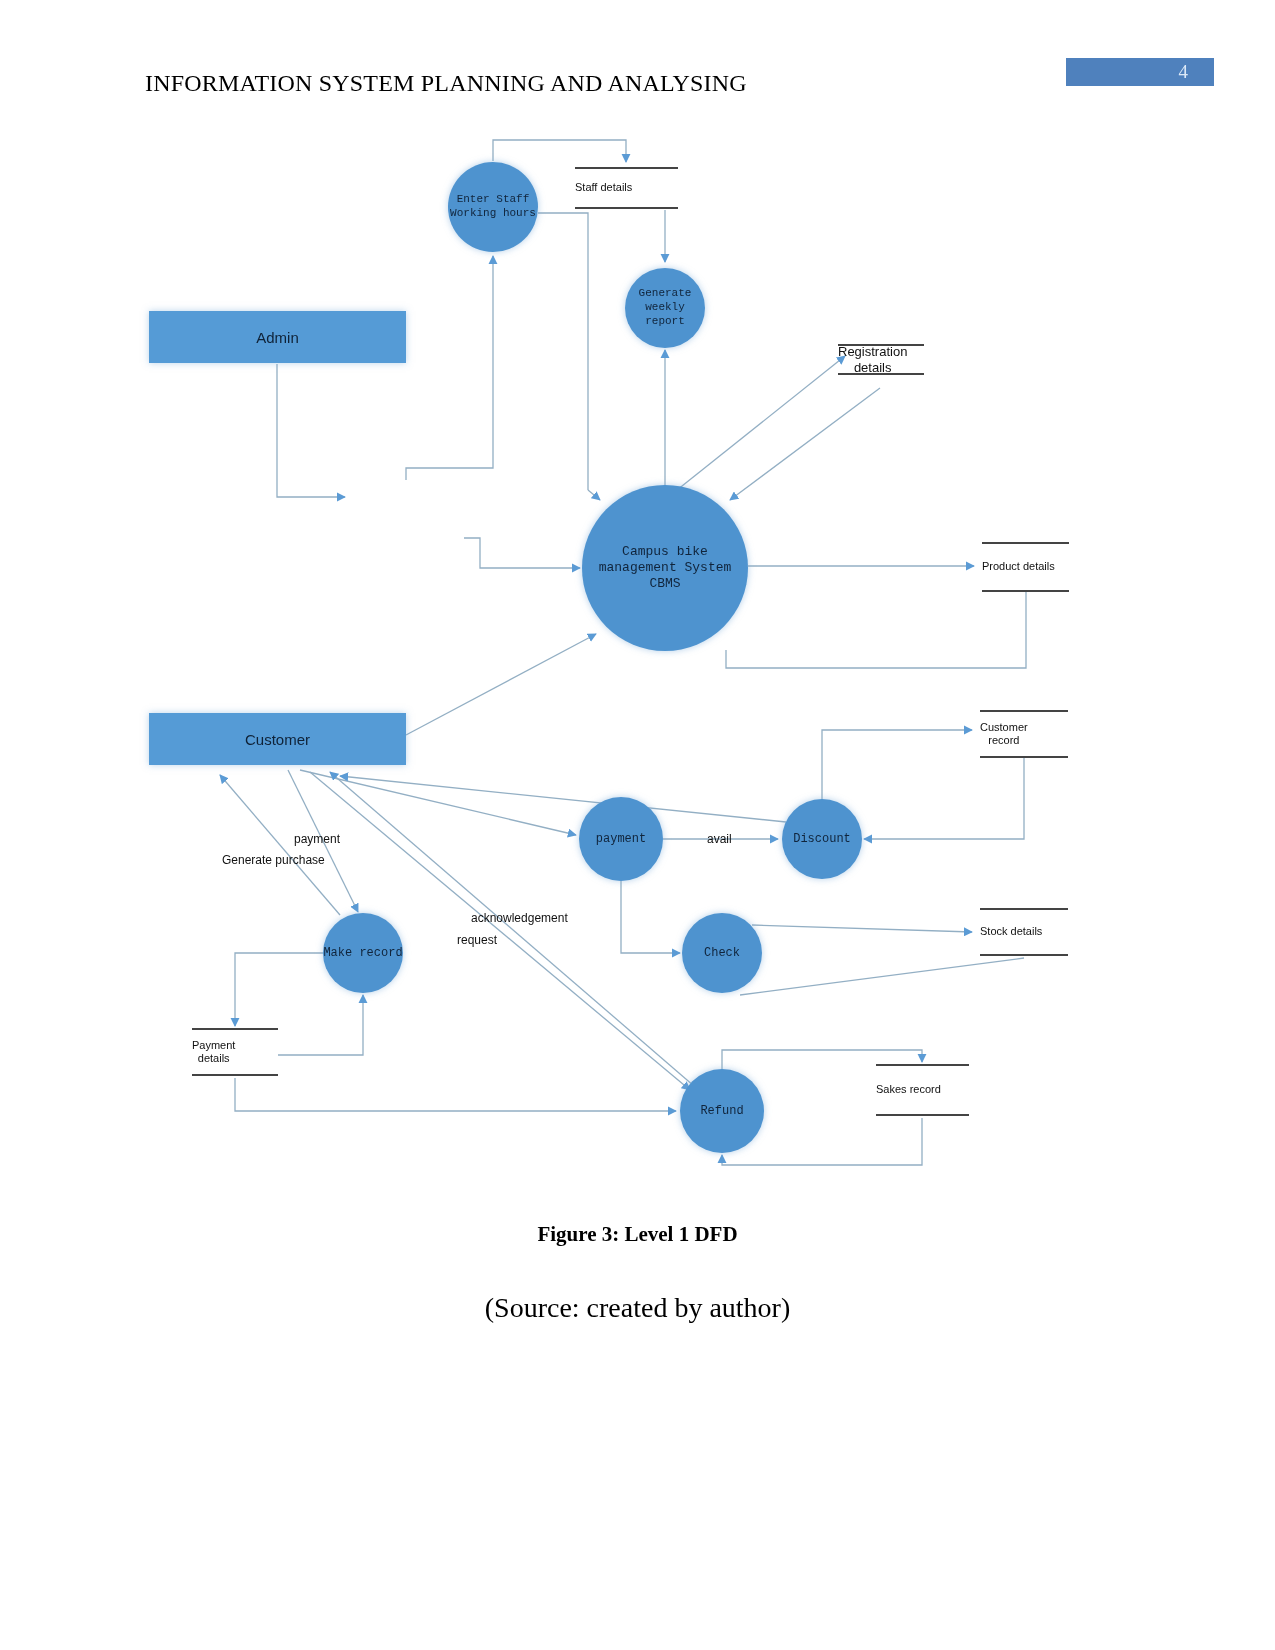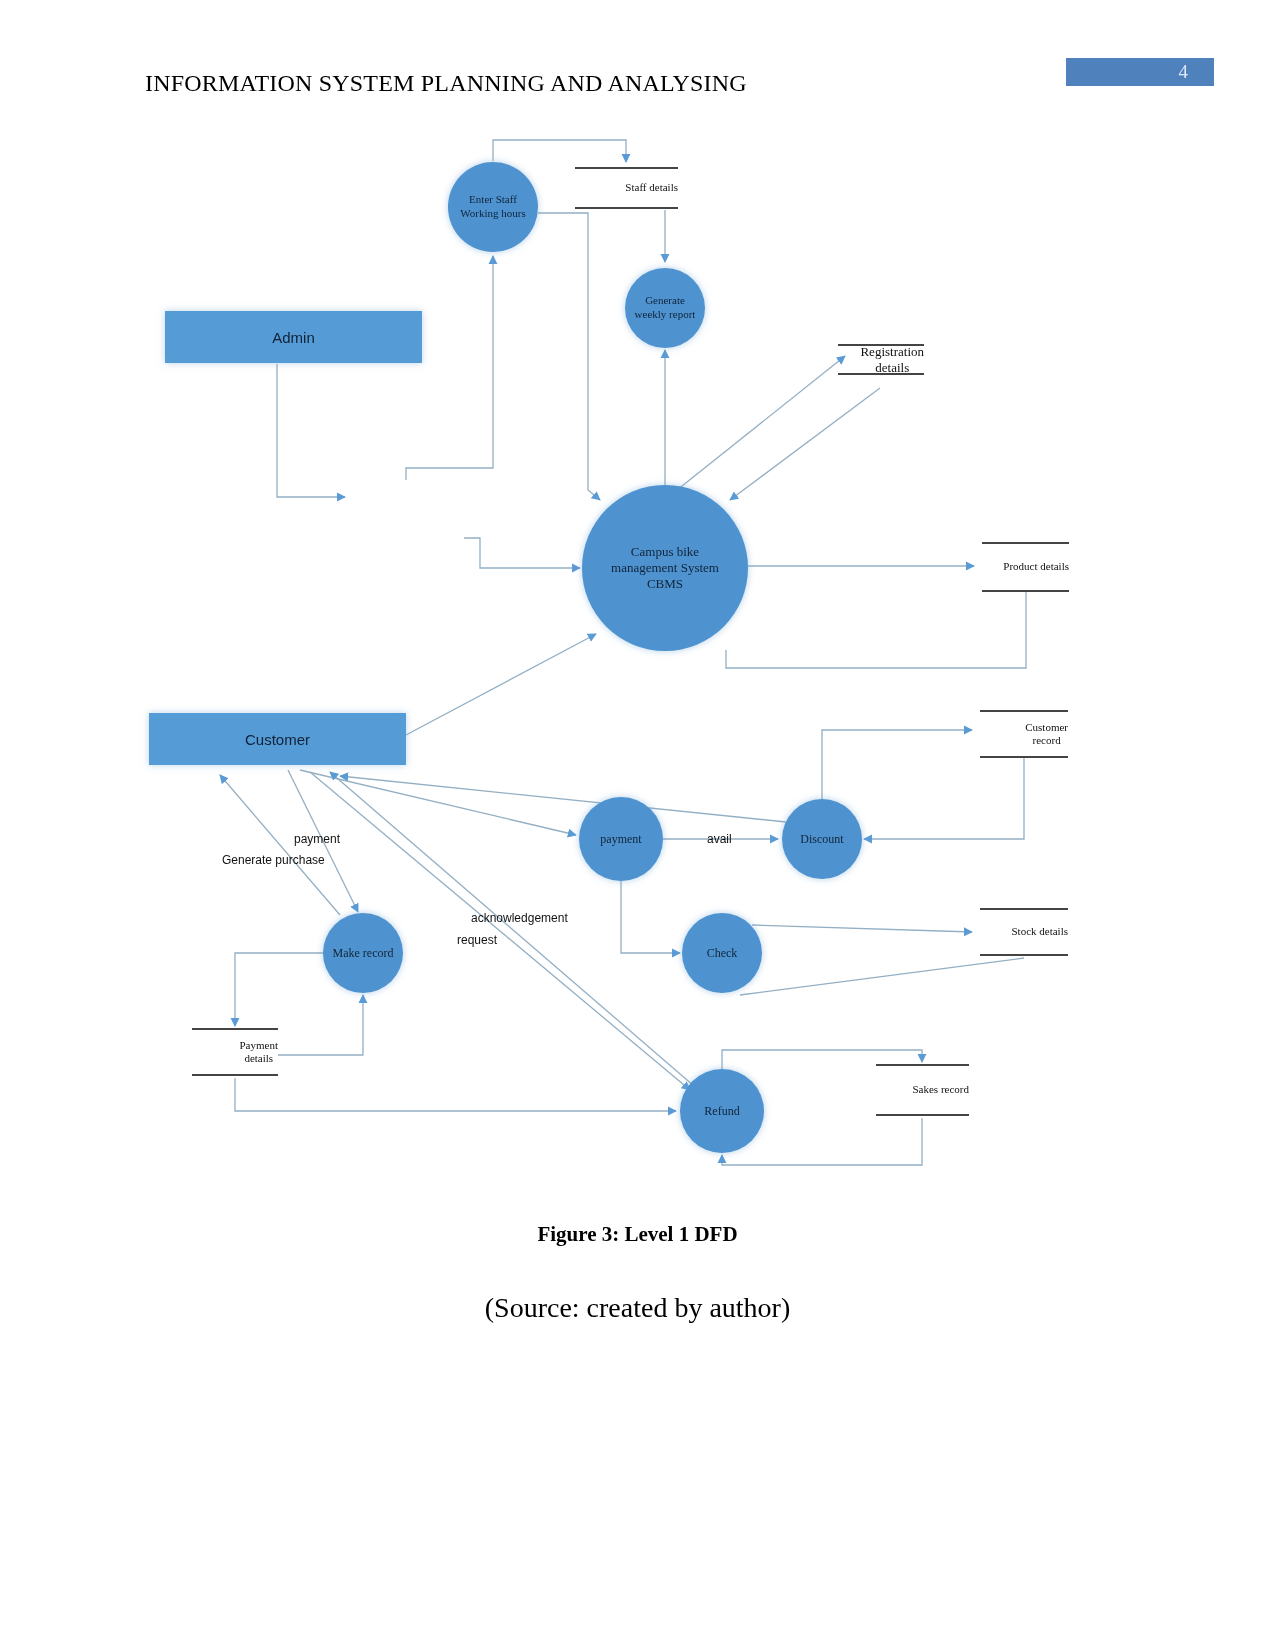"Staff details" .datastore { font-family: Liberation Serif, serif -> Liberation Sans, sans-serif; justify-content: flex-end -> flex-start }
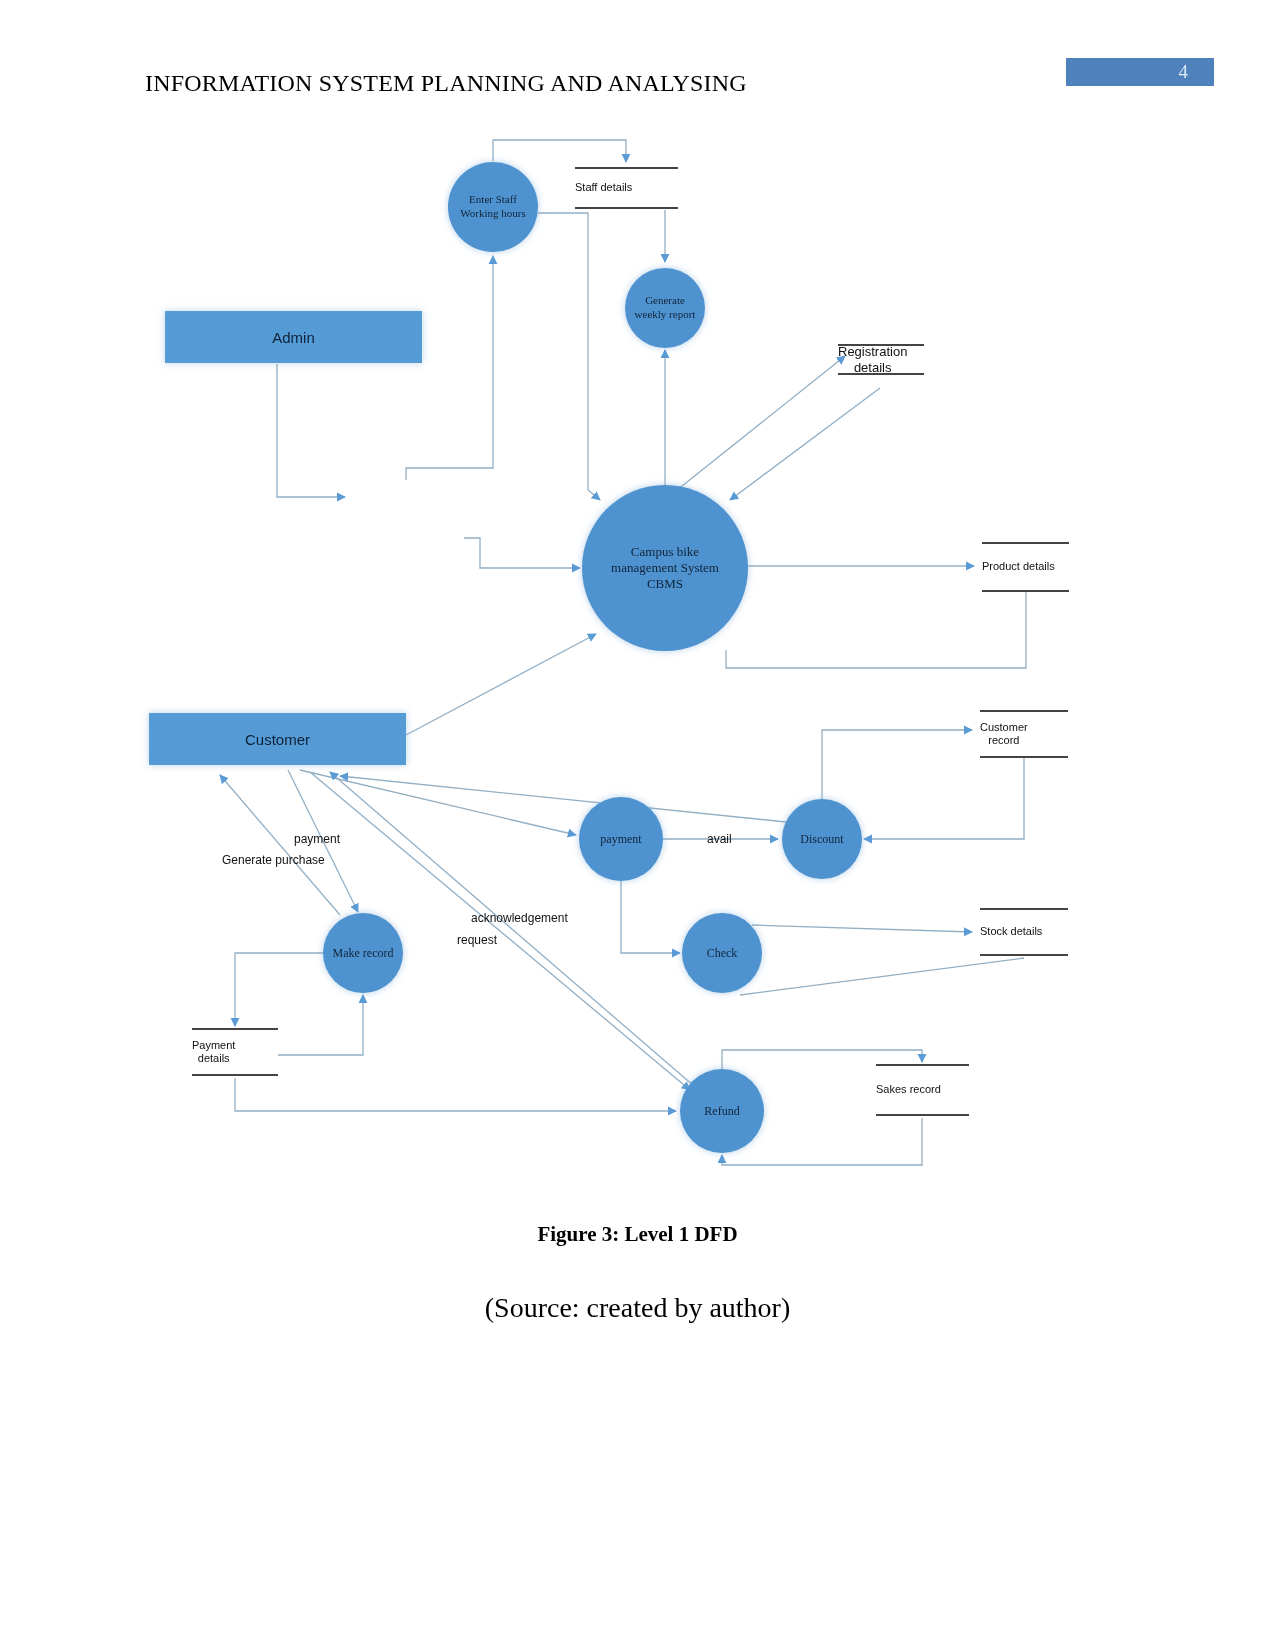"Enter Staff" .process { font-family: Liberation Serif, serif -> Liberation Mono, monospace }
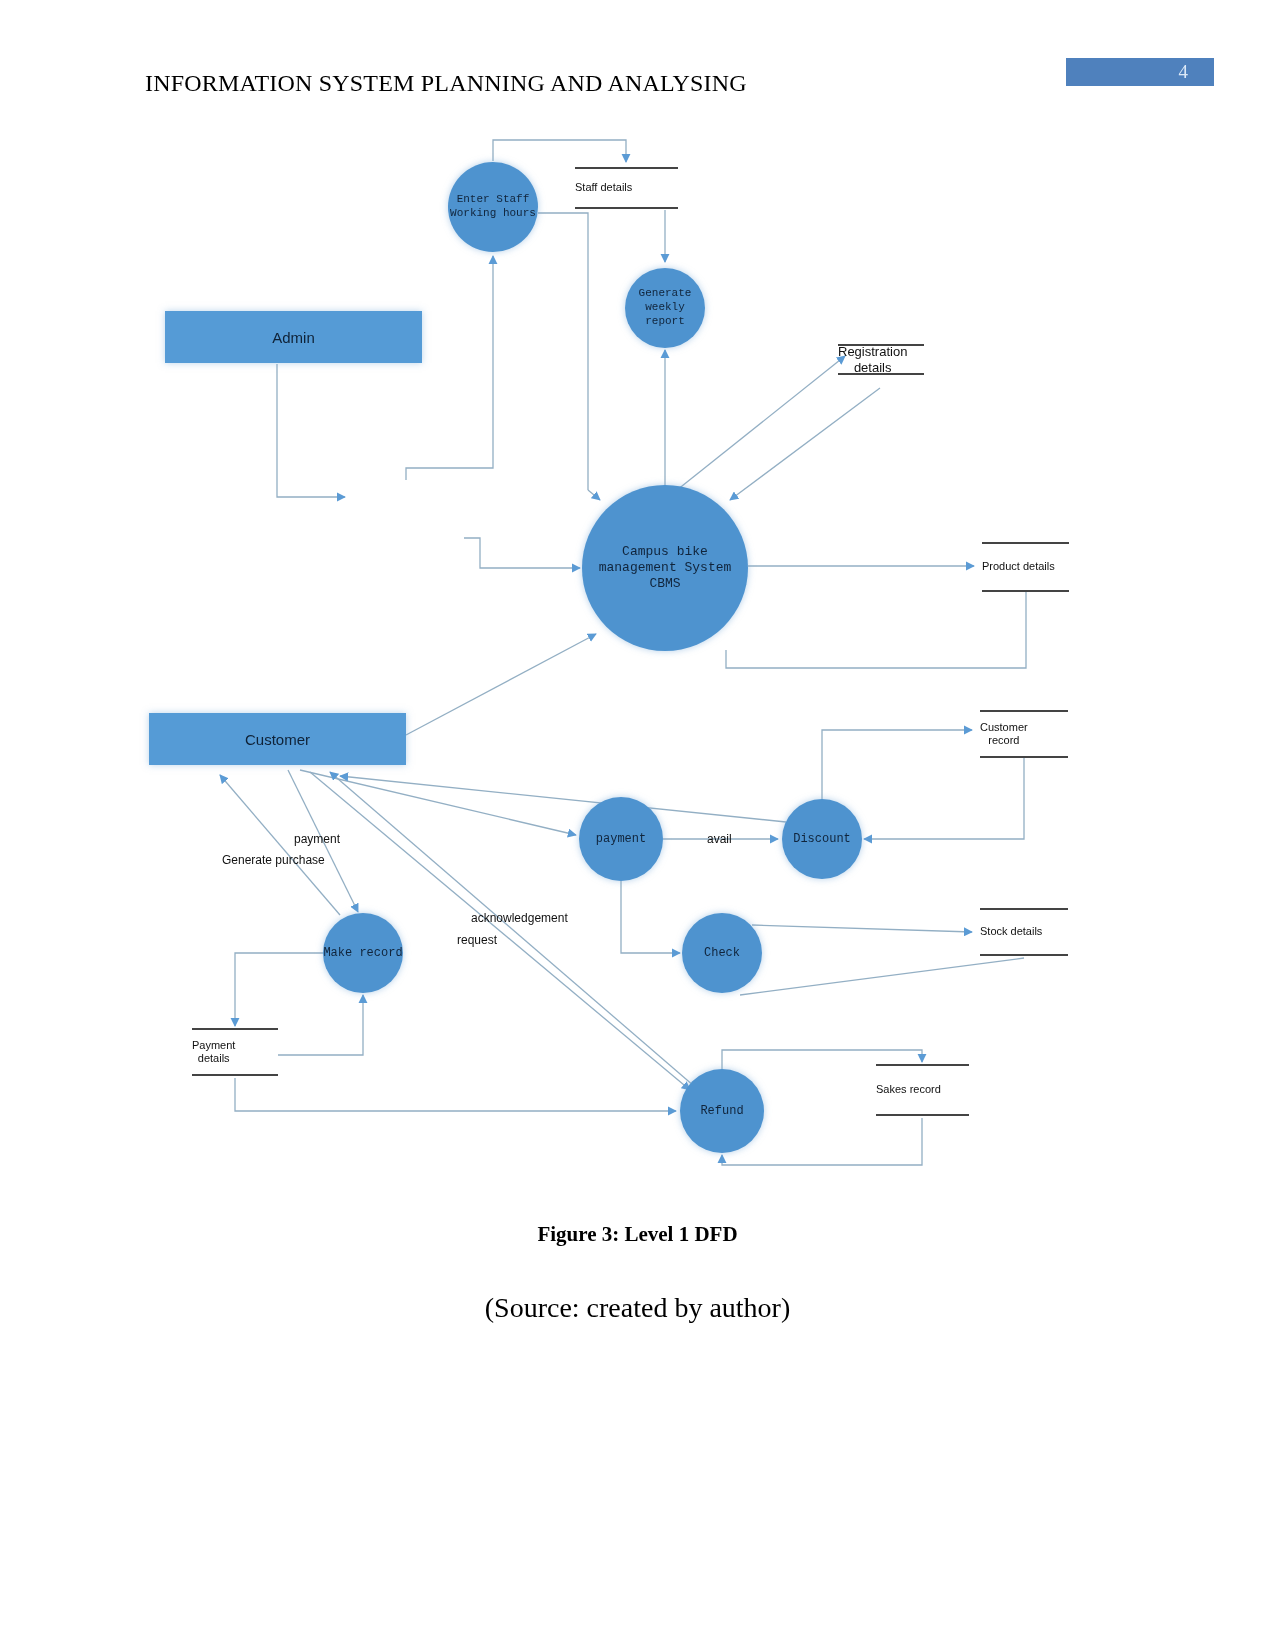"Admin" div.entity { margin-left: 16px -> none }
